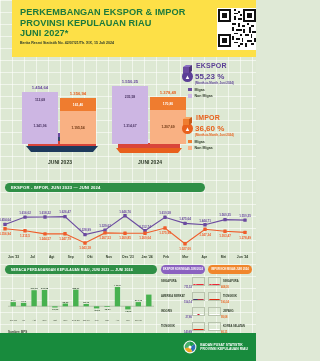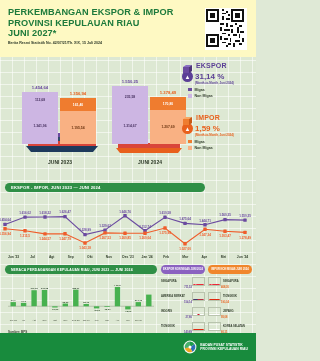"PERKEMBANGAN EKSPOR & IMPOR" .header { background: #fef9c3 -> #fde047; left: 0 -> 12px }
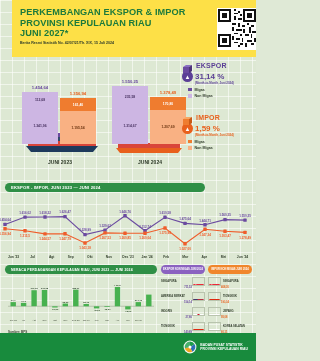"31,14 %" span.pct { text: 31,14 -> 55,23 }
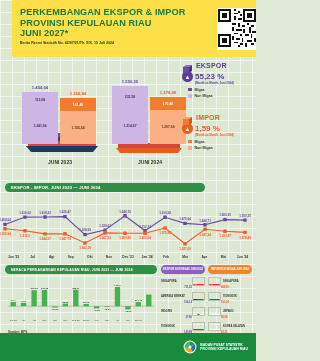"1,59 %" span.pct { text: 1,59 -> 36,60 }
